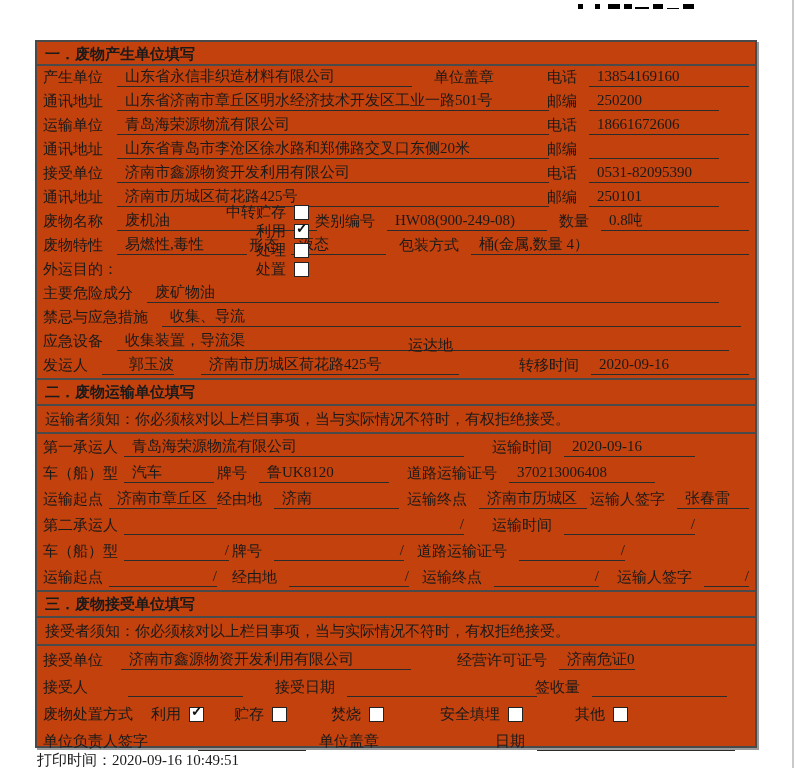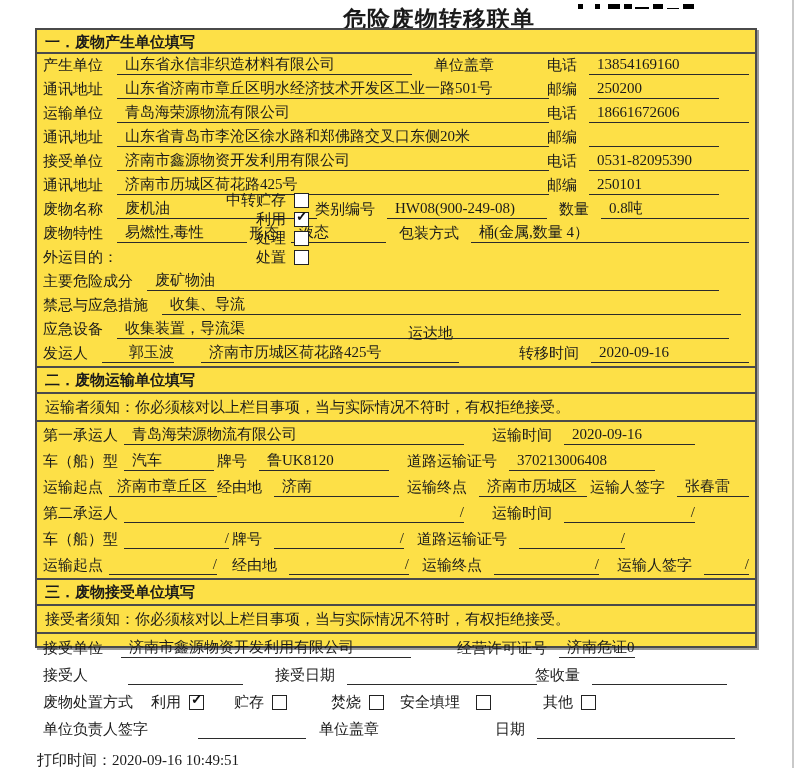"危险废物转移联单" div.doc-title { html: <div>危险废物转移联单</div> -> none }
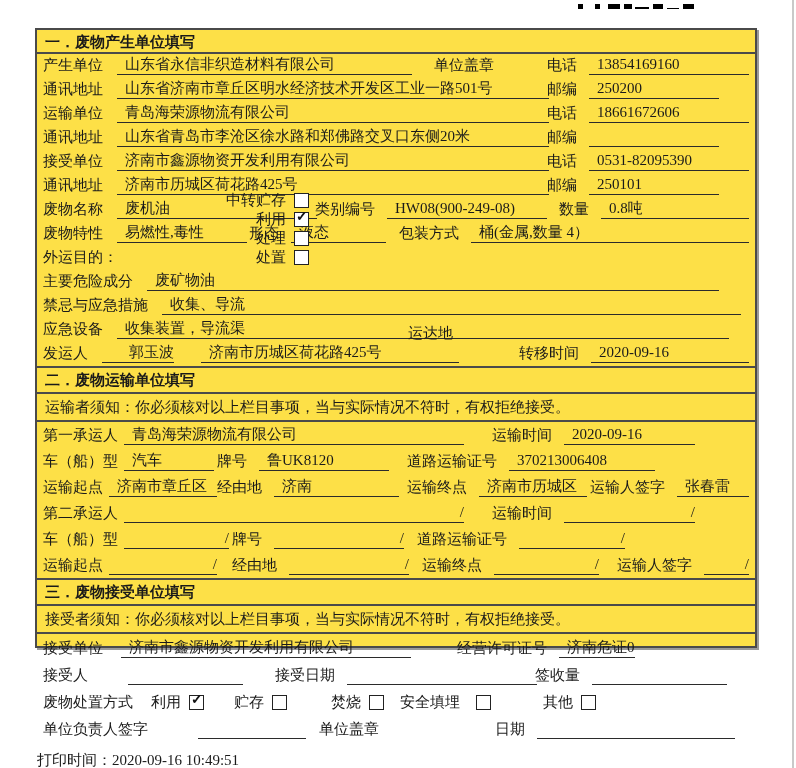"一．废物产生单位填写" .form-table { background: #fde047 -> #c2410c; height: 620px -> 708px; top: 28px -> 40px }
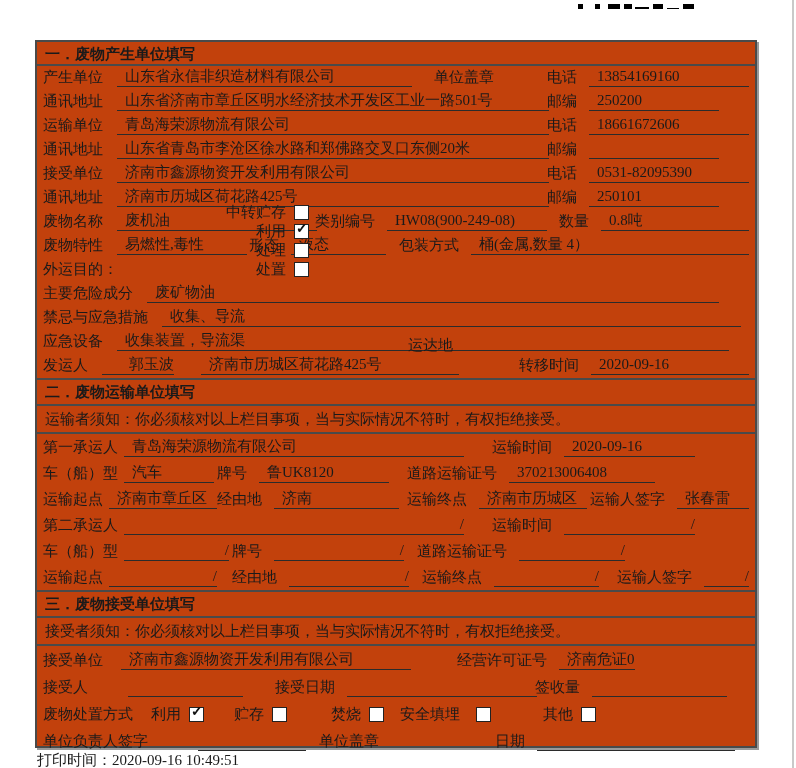"安全填埋" .disposal .cb-item:nth-child(4) { gap: 8px -> none; margin-left: 16px -> 56px }
